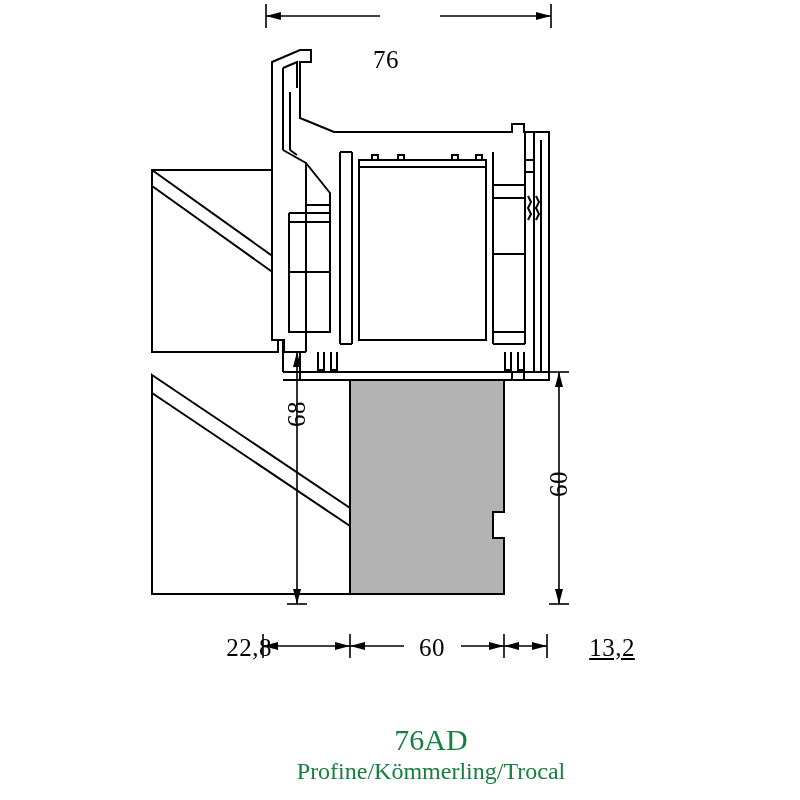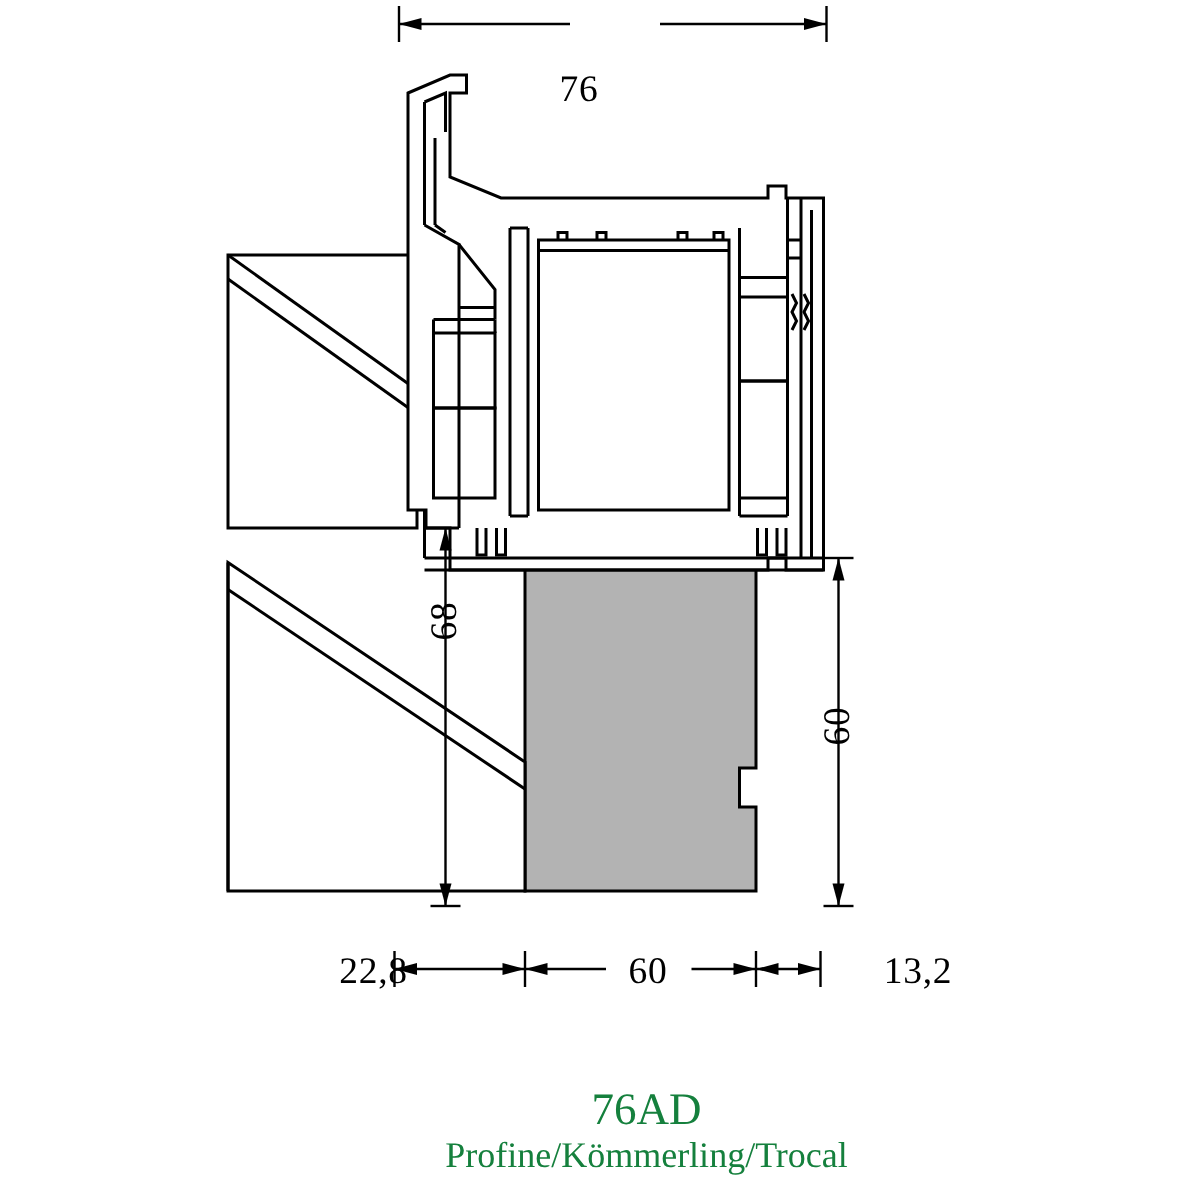"13,2" div.dim-label { text-decoration: none -> underline }
